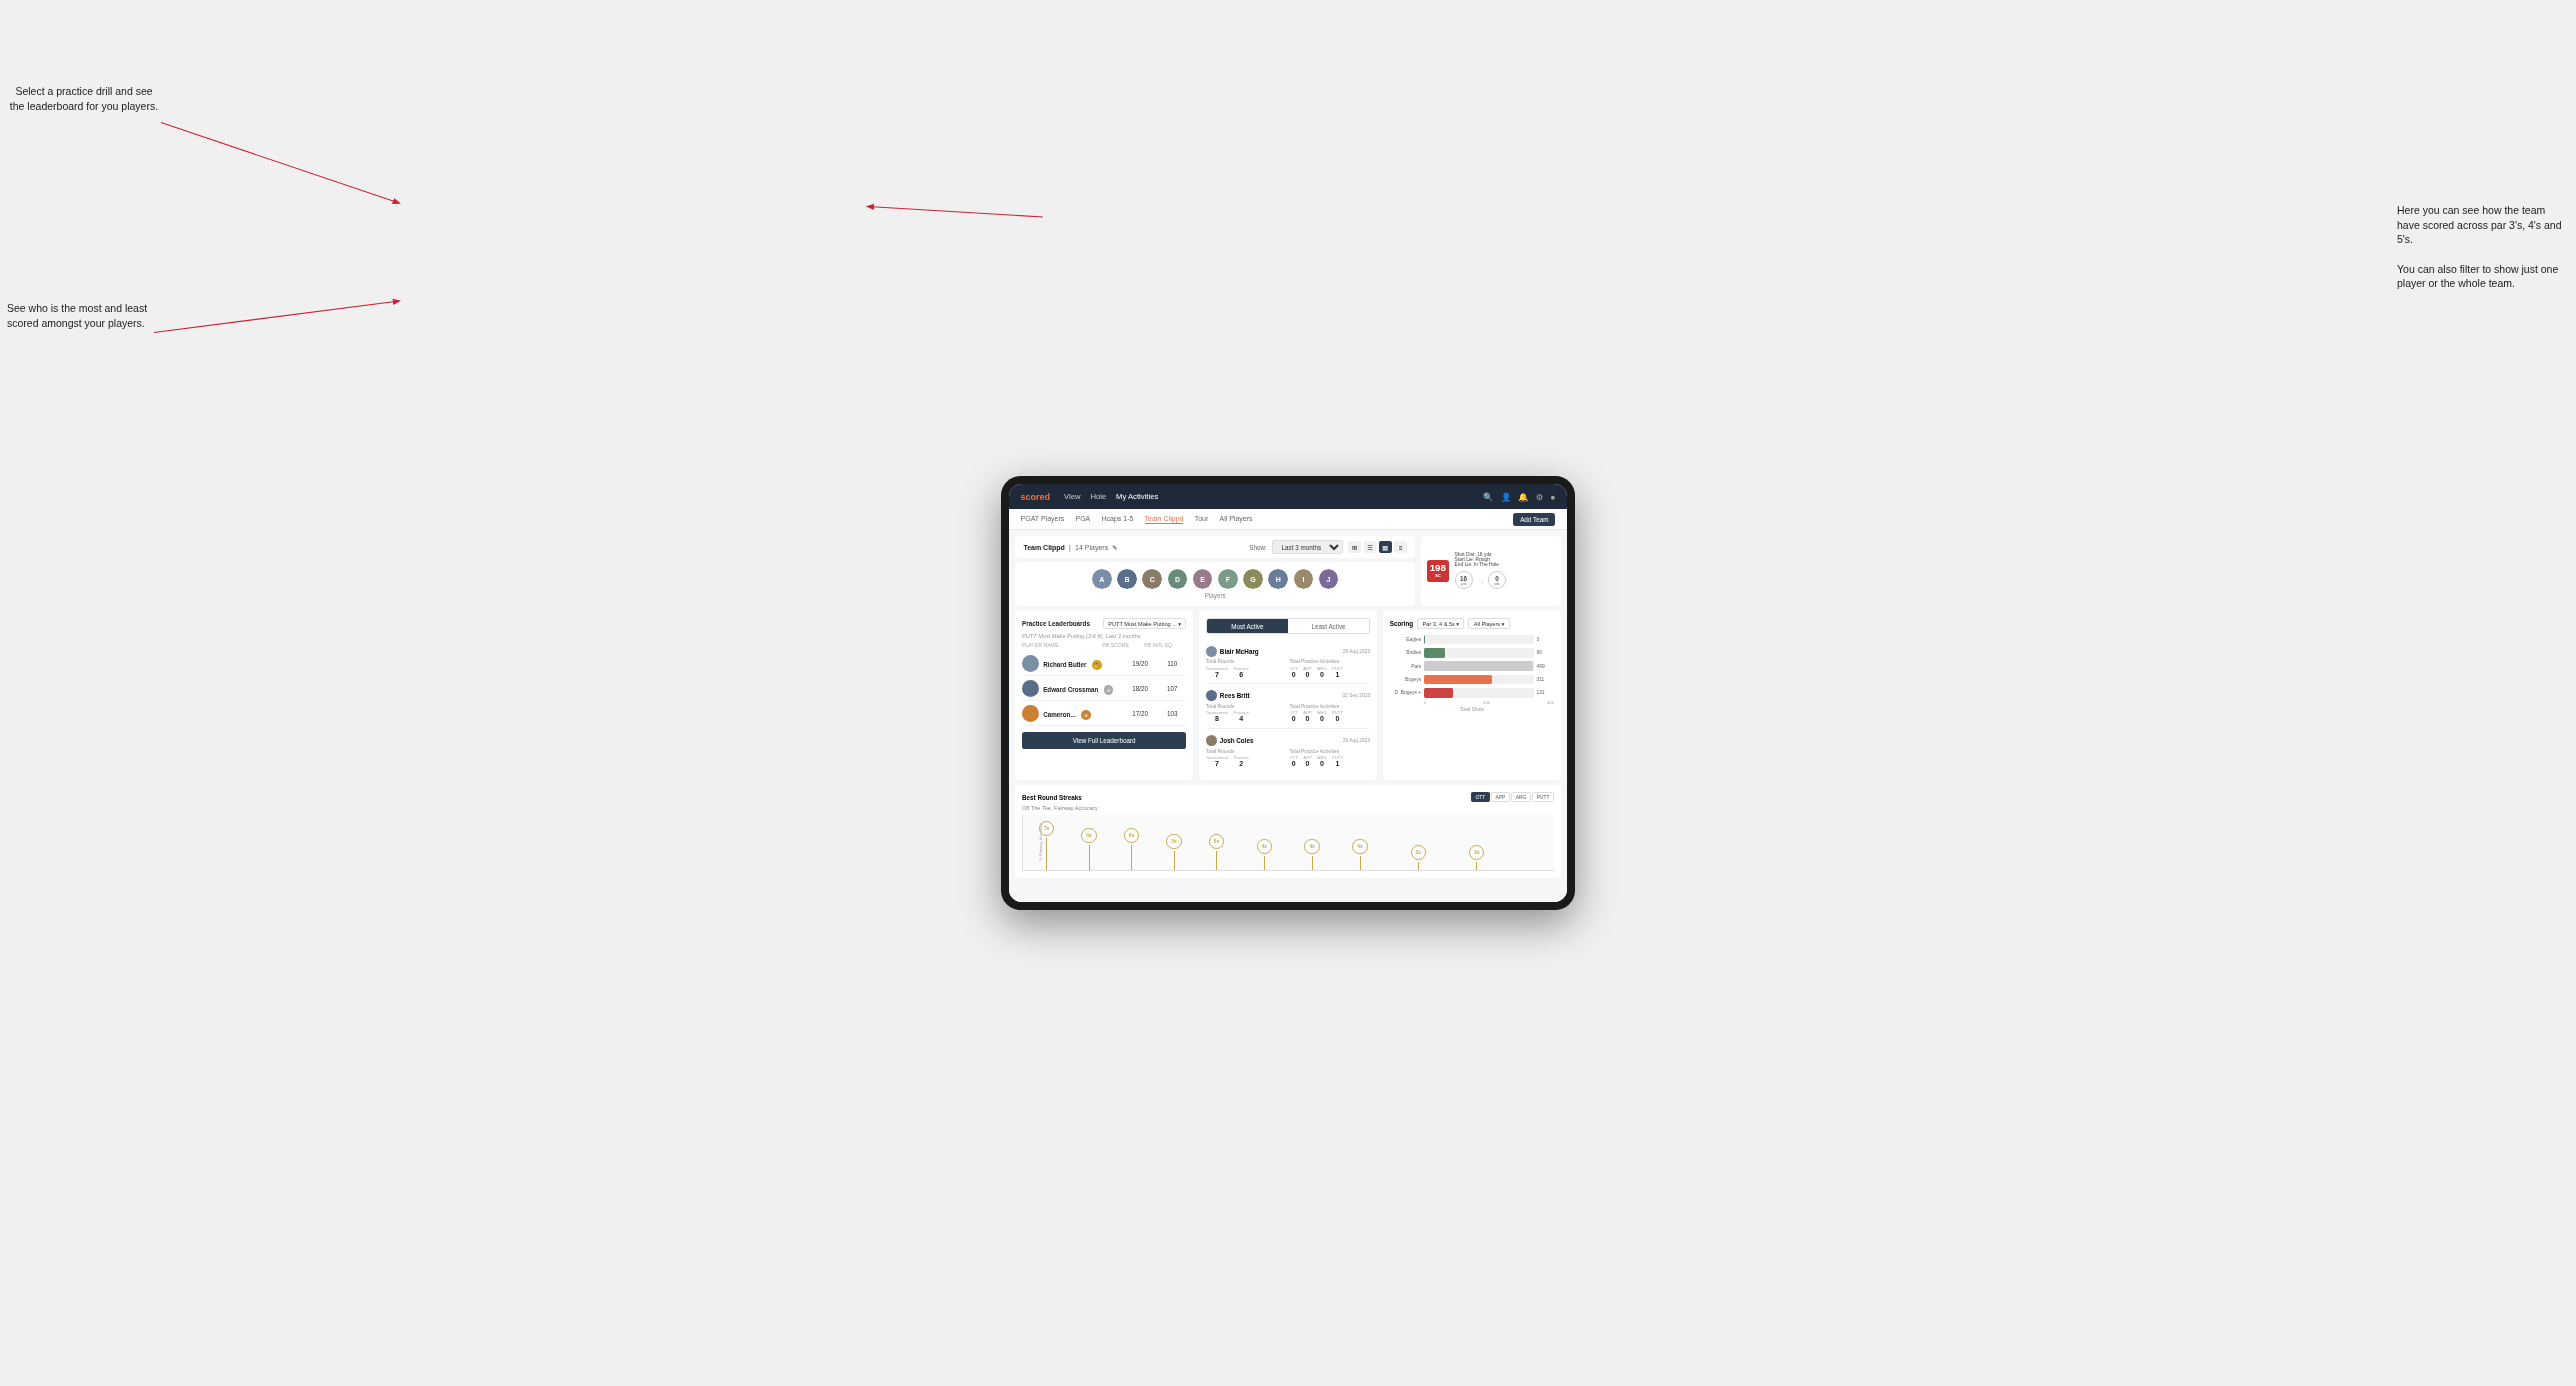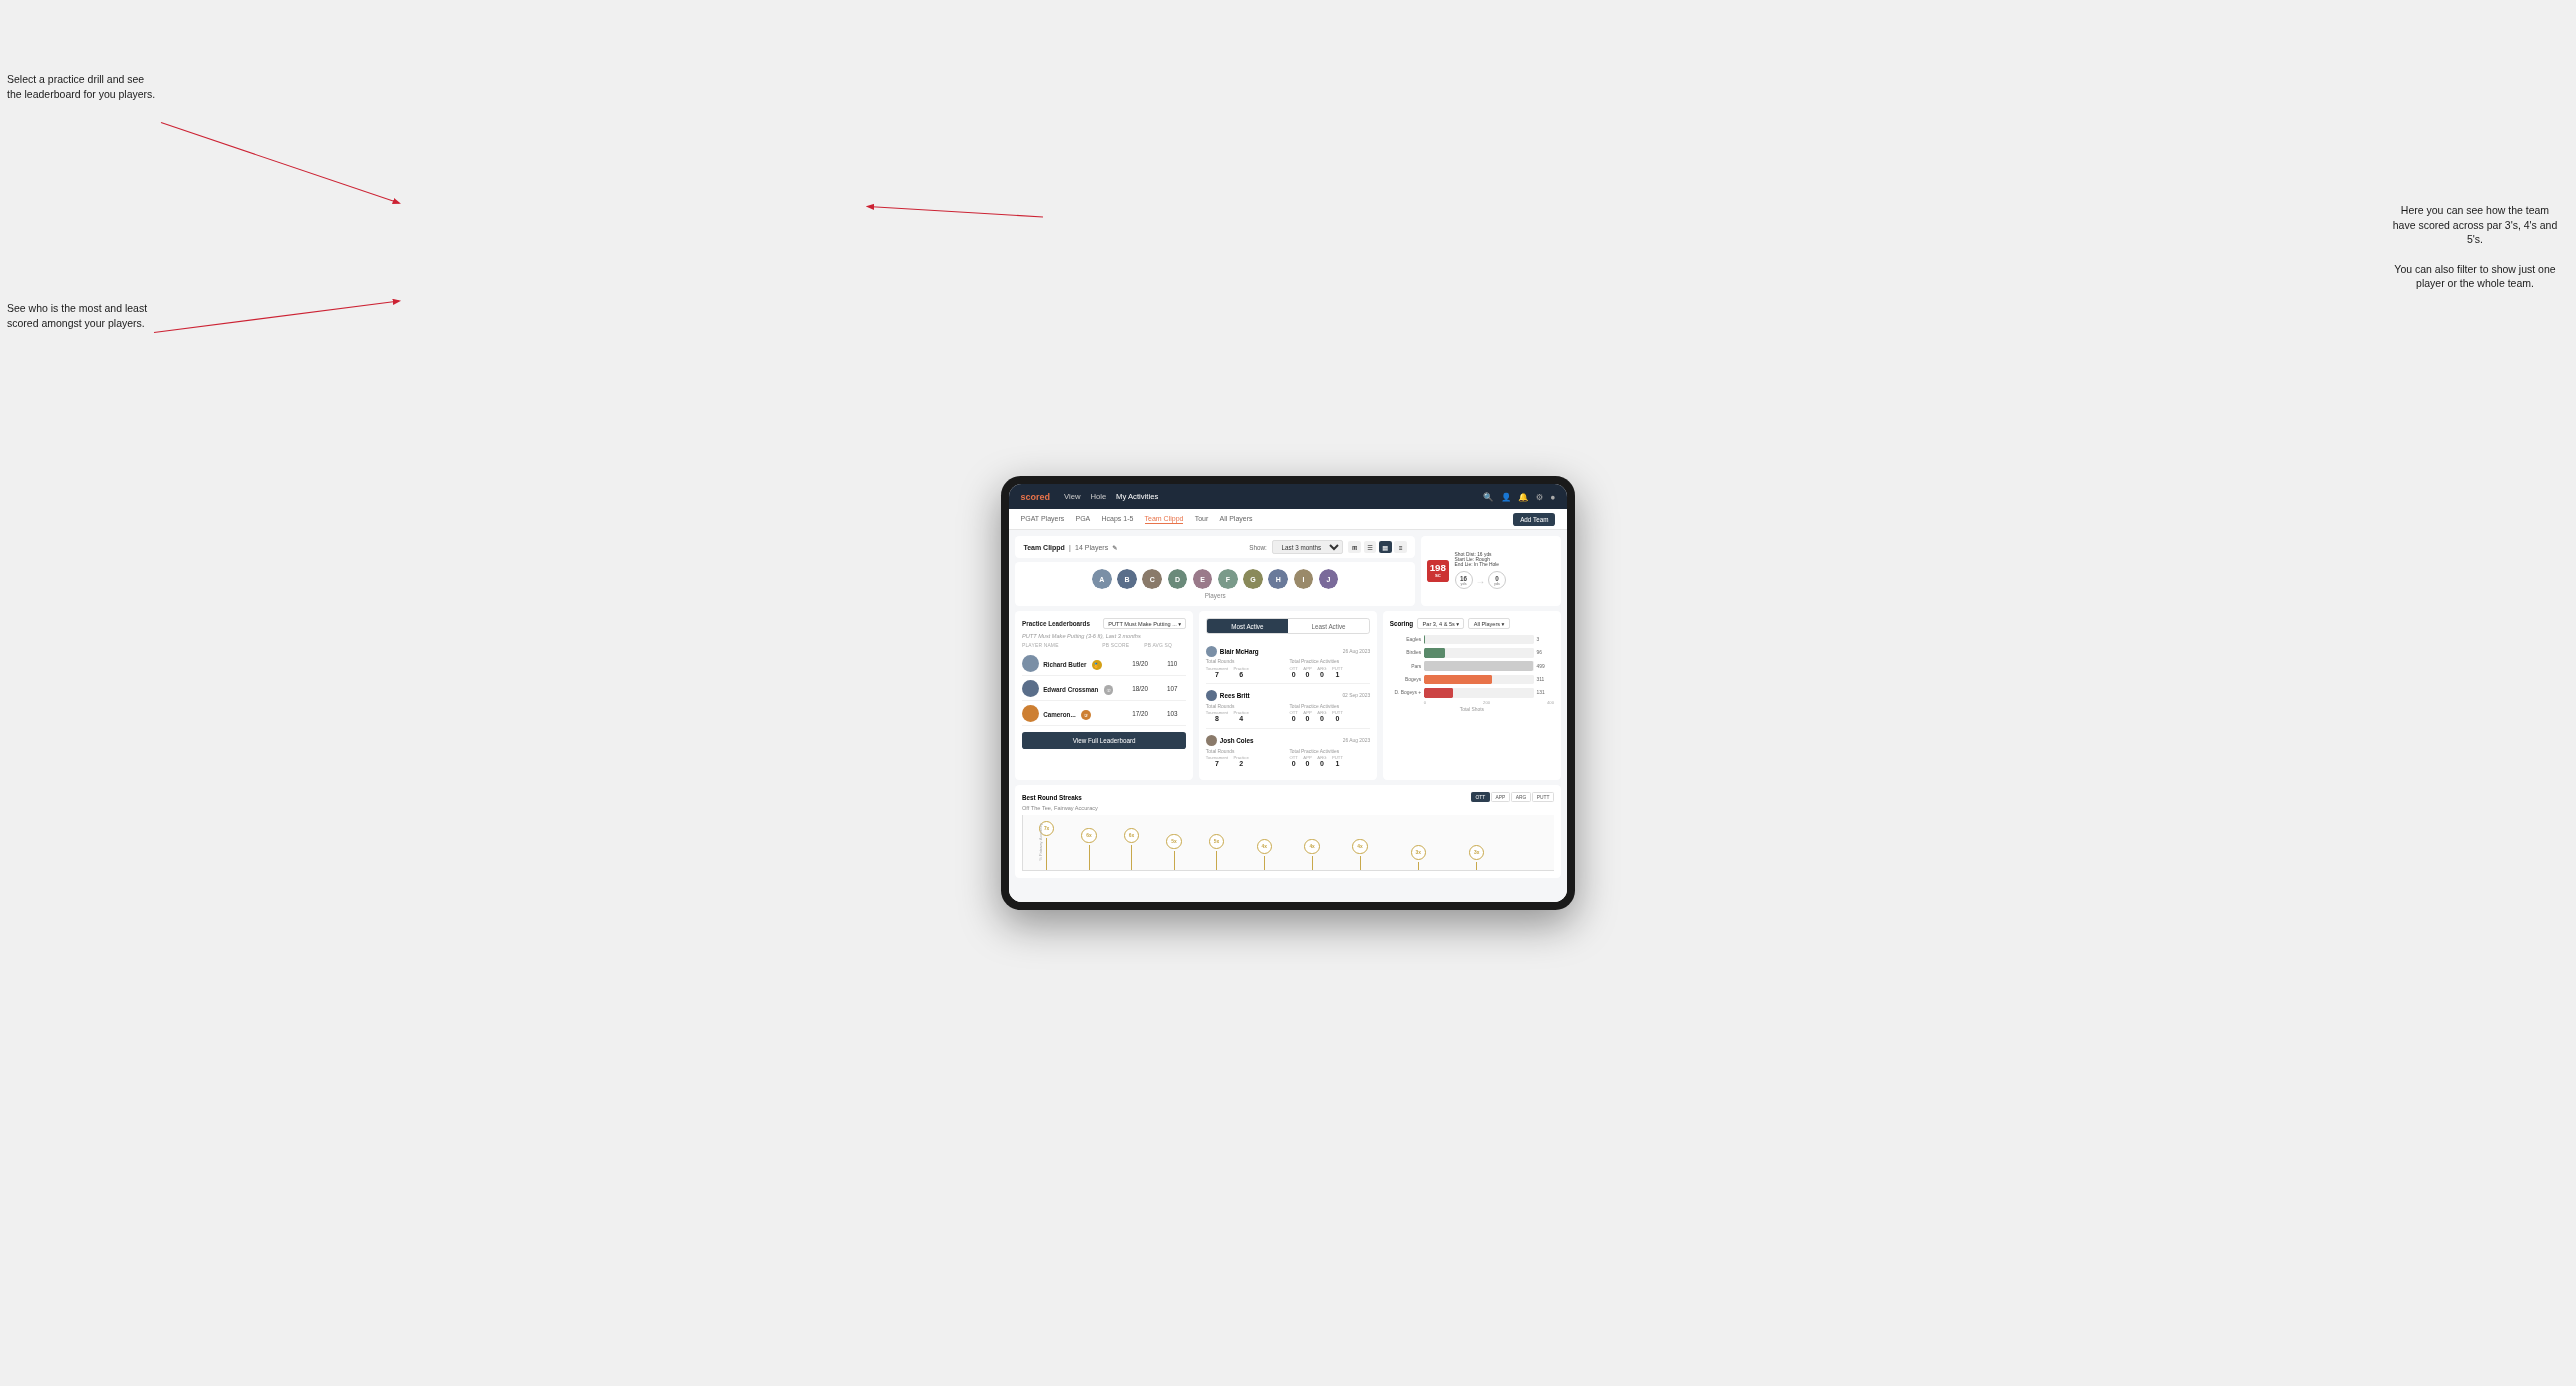"Select a practice drill and" .annotation-top-left { text-align: none -> center; top: 72px -> 84px }
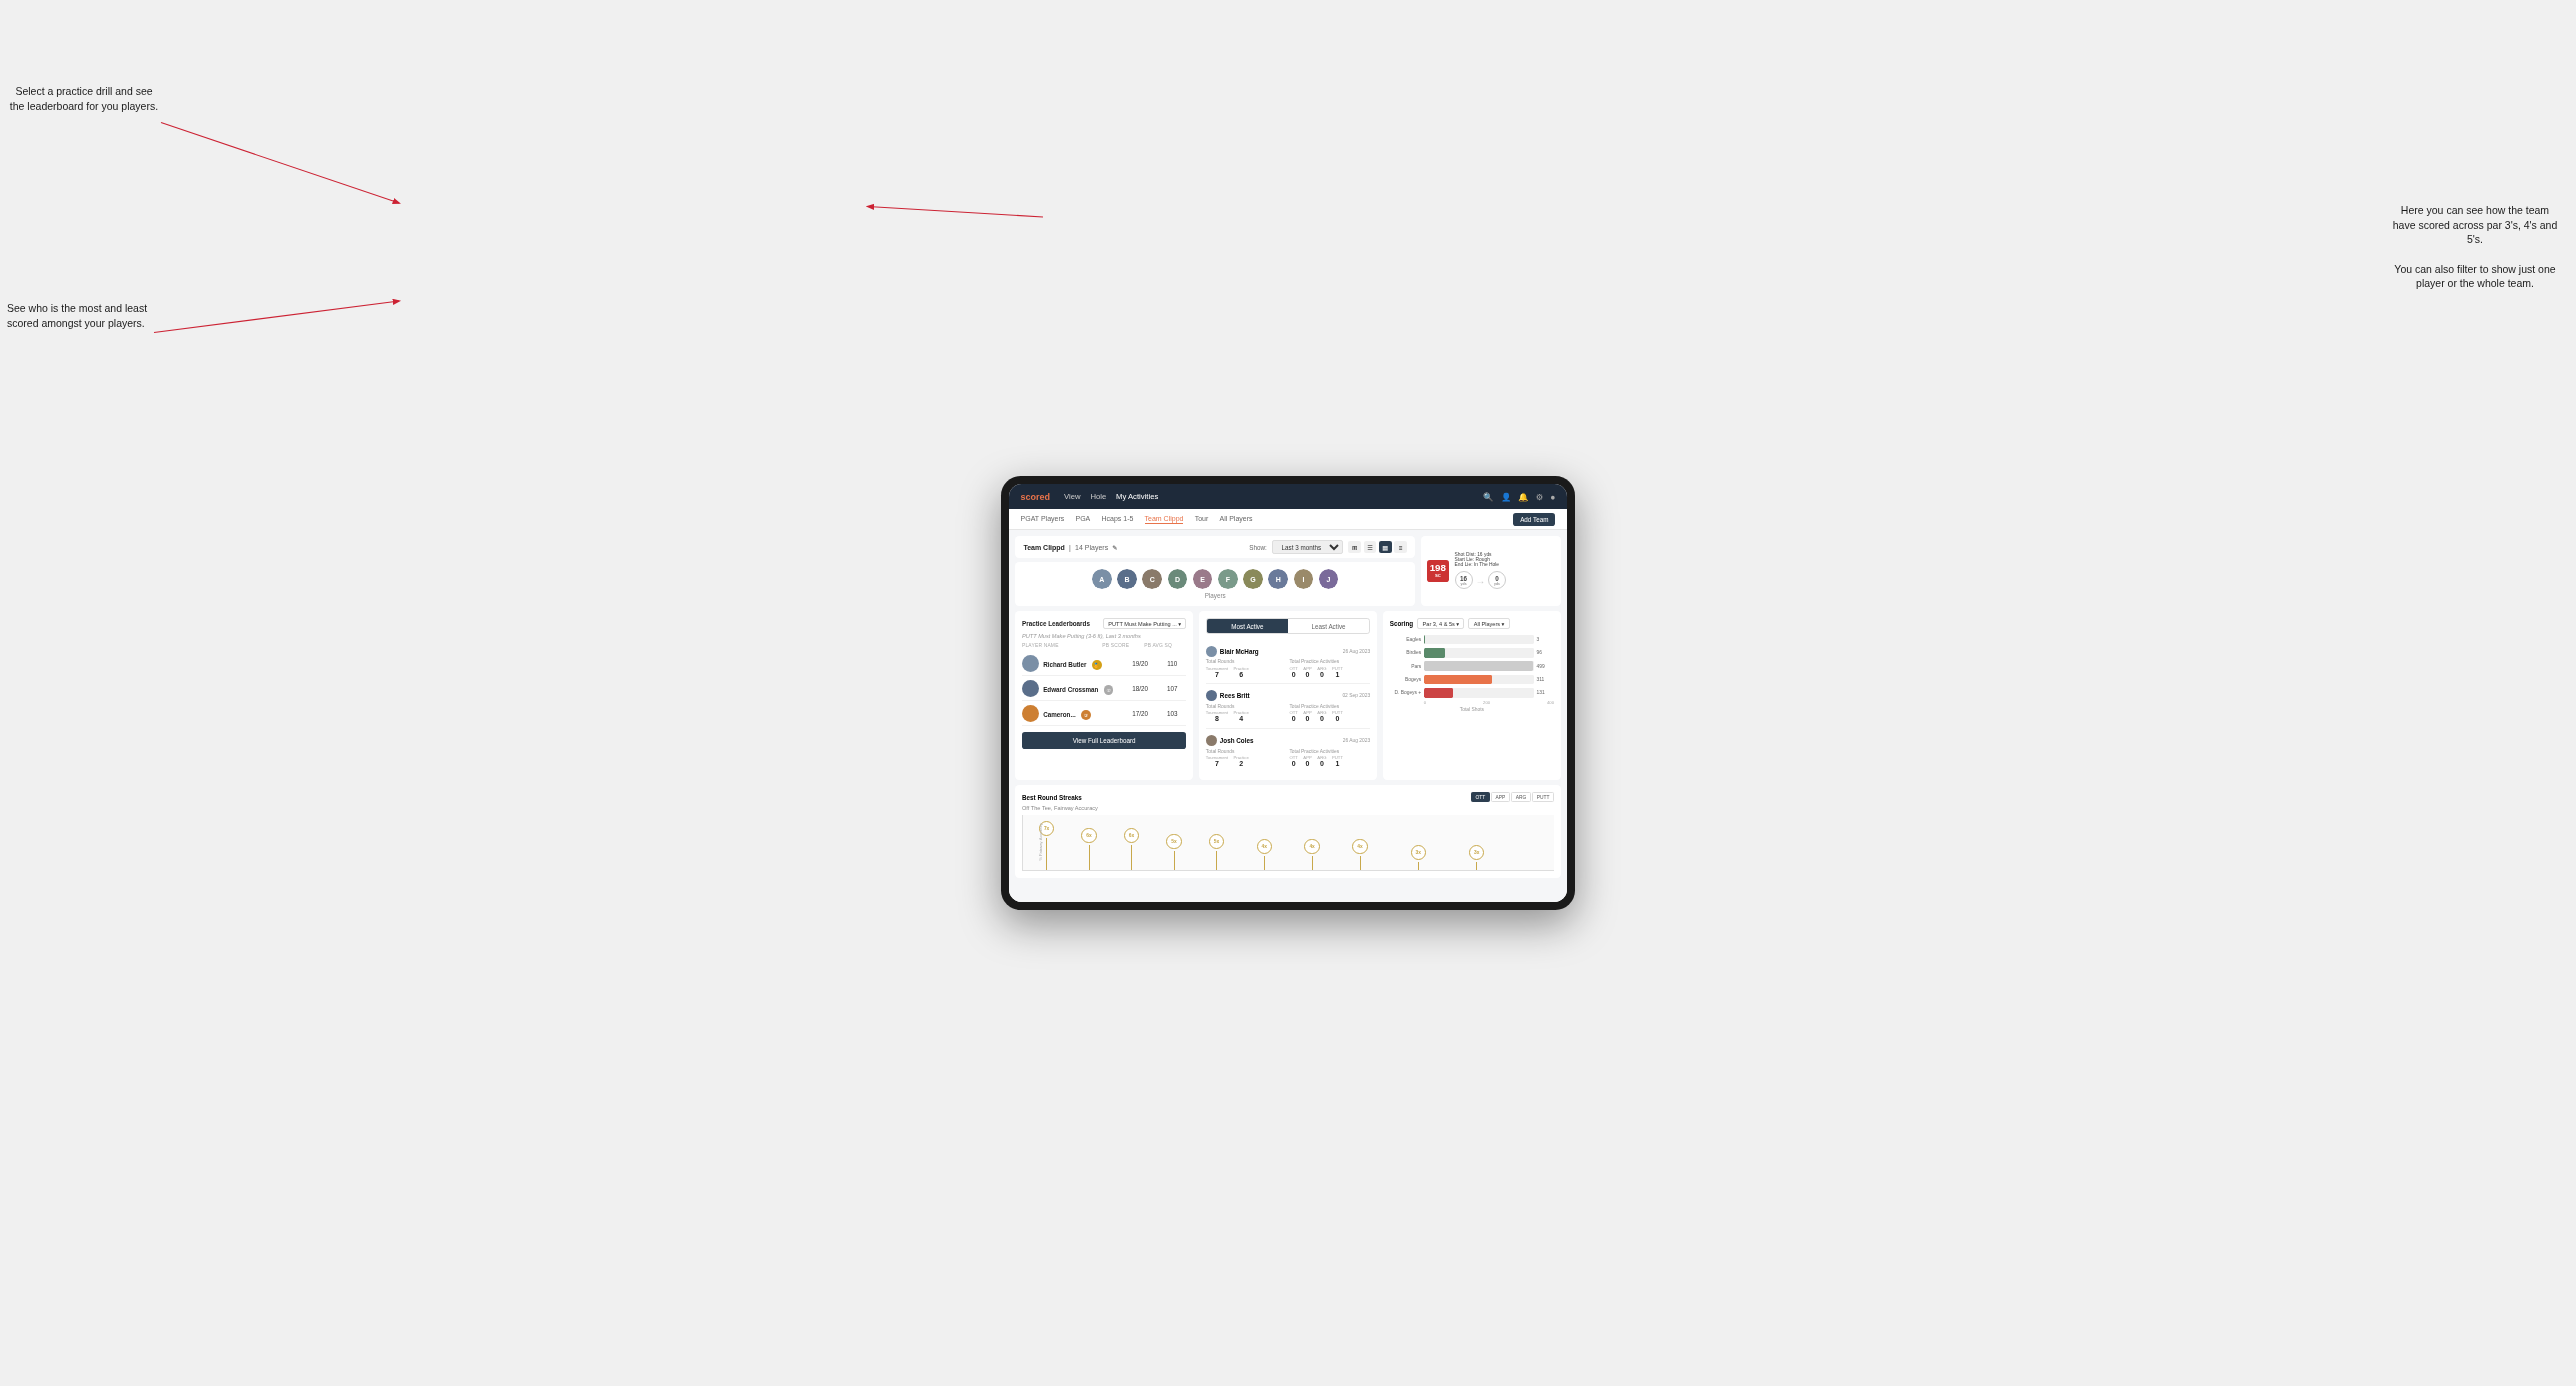"Here you can see how" div.annotation { right: 17px -> 11px; text-align: center -> none }
